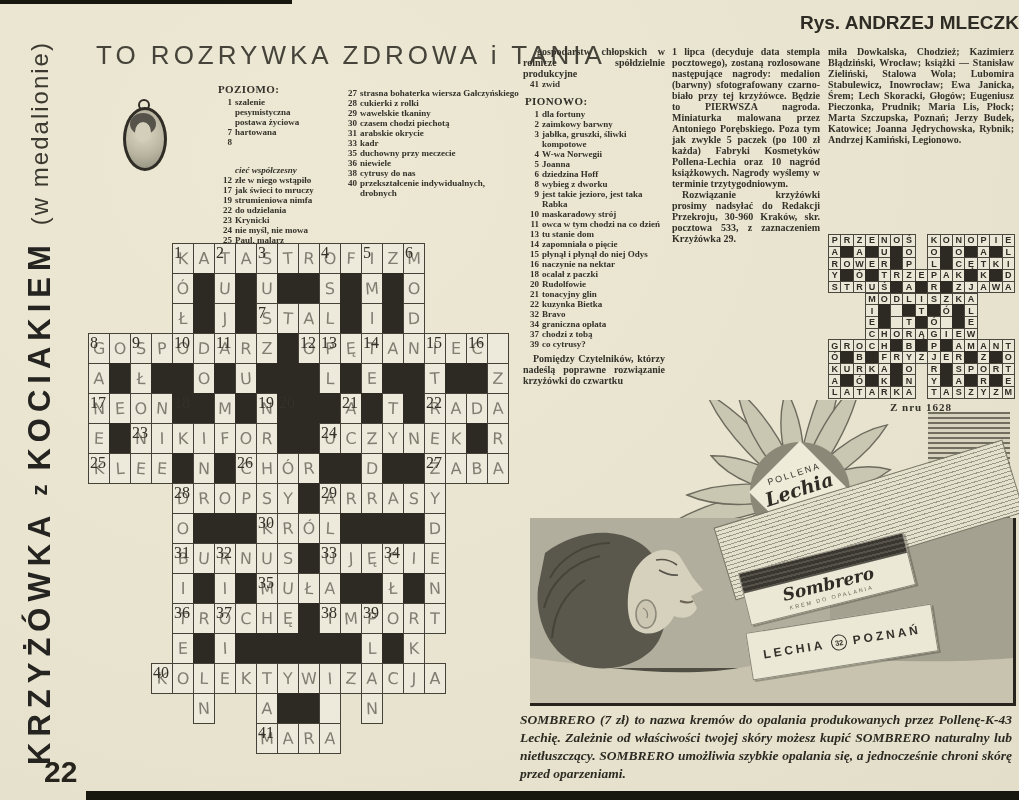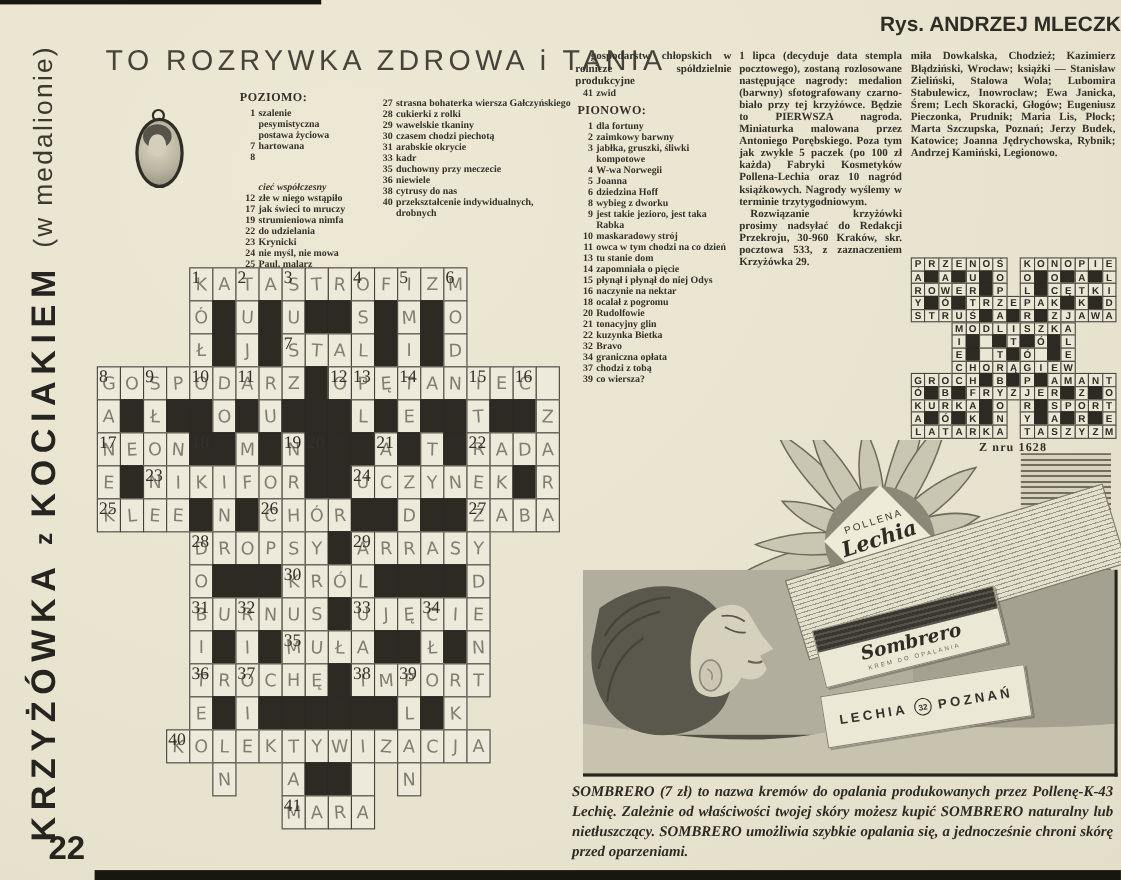"ocalał z pogromu" span.t { text: pogromu -> paczki }
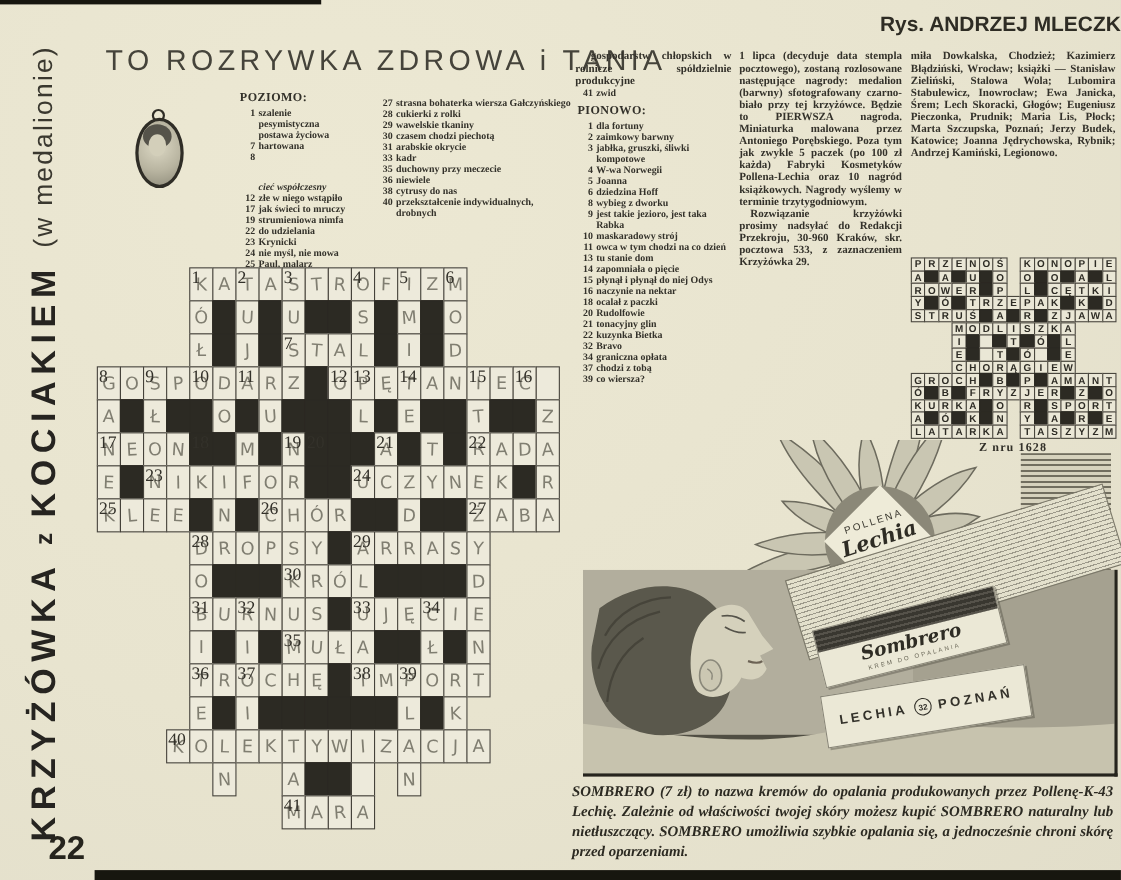"co wiersza?" span.t { text: wiersza -> cytrusy }
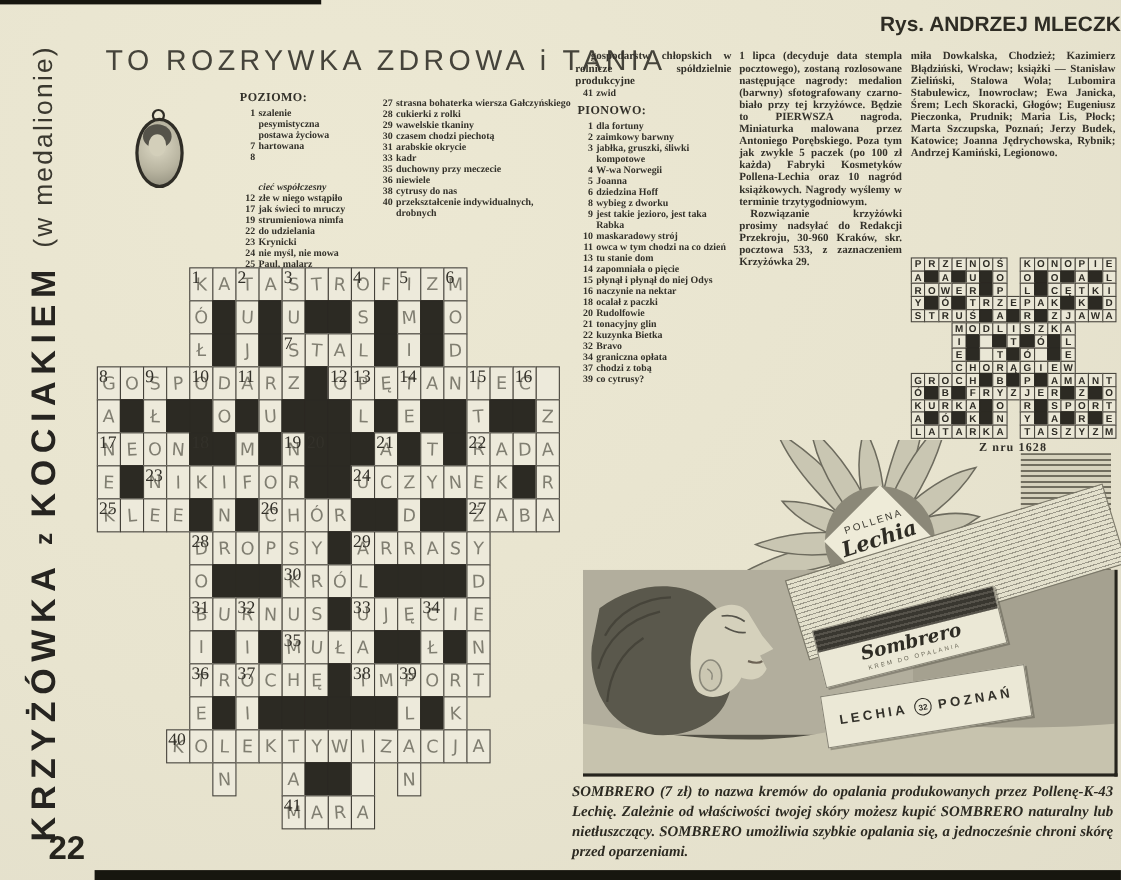"Pomiędzy Czytelników, którzy nadeślą" div.para { html: none -> <div>Pomiędzy Czytelników, którzy nadeślą poprawne rozwiązanie krzyżówki do czwartku</div> }
